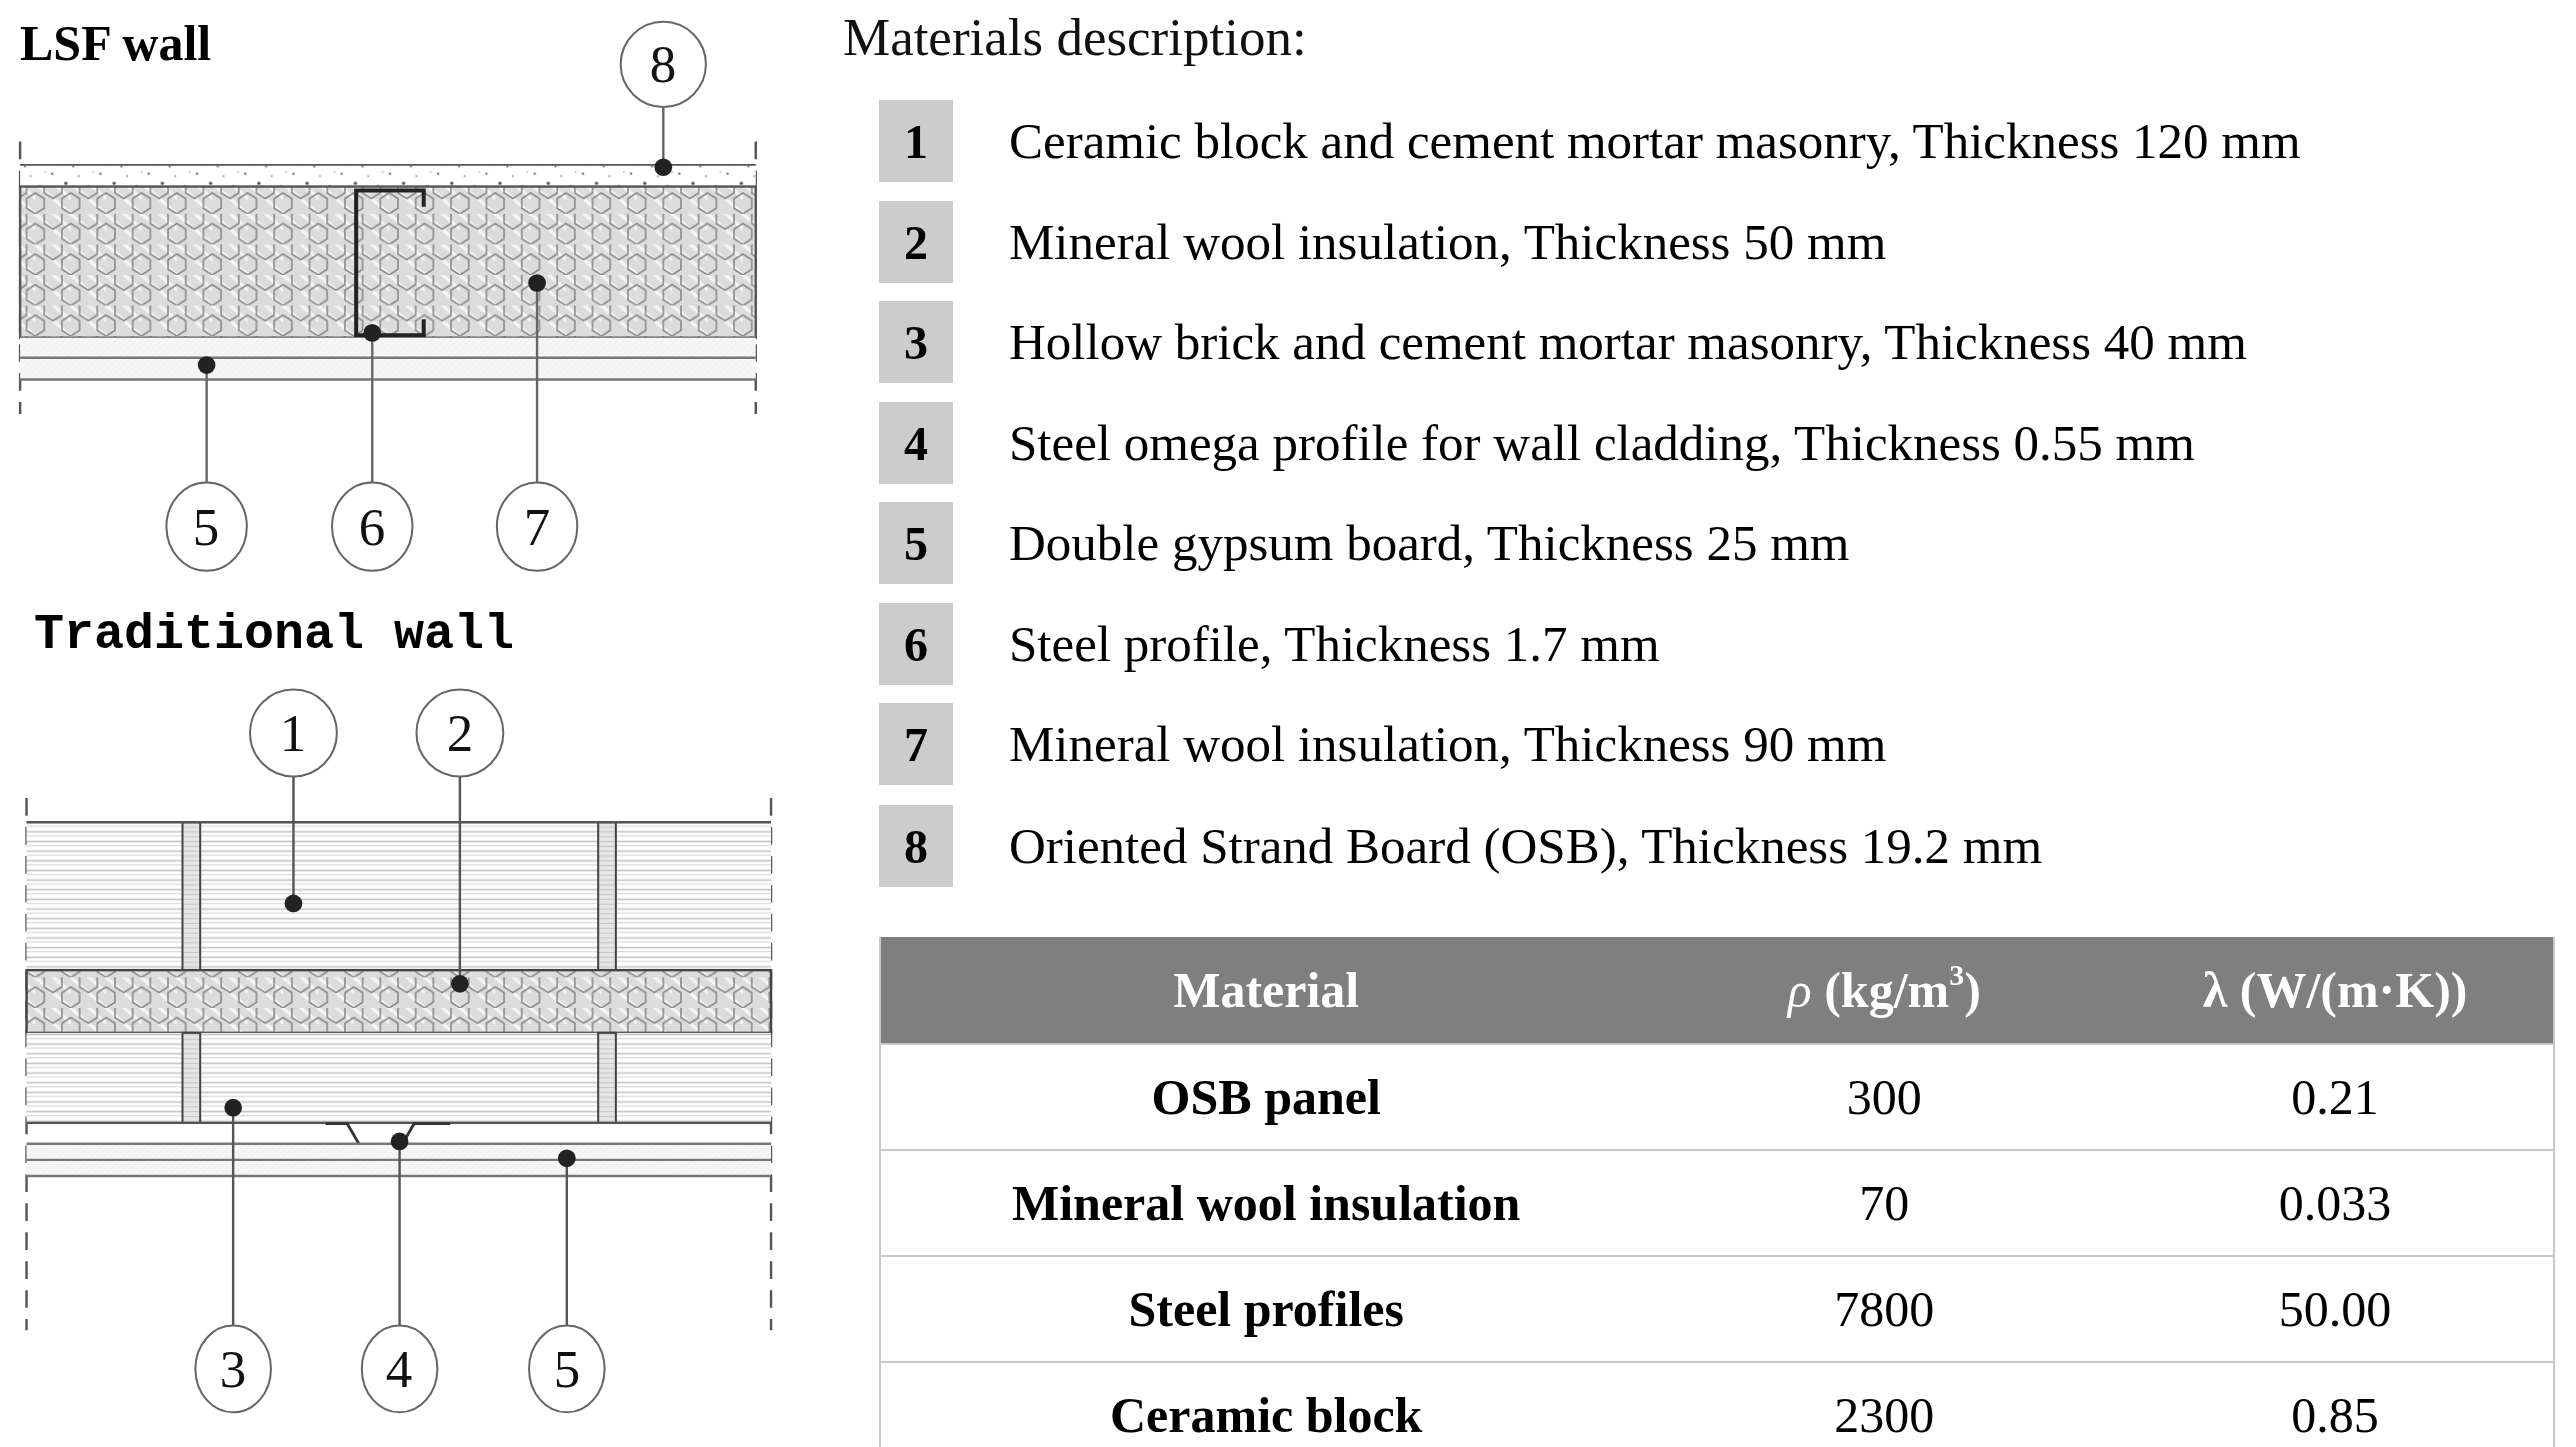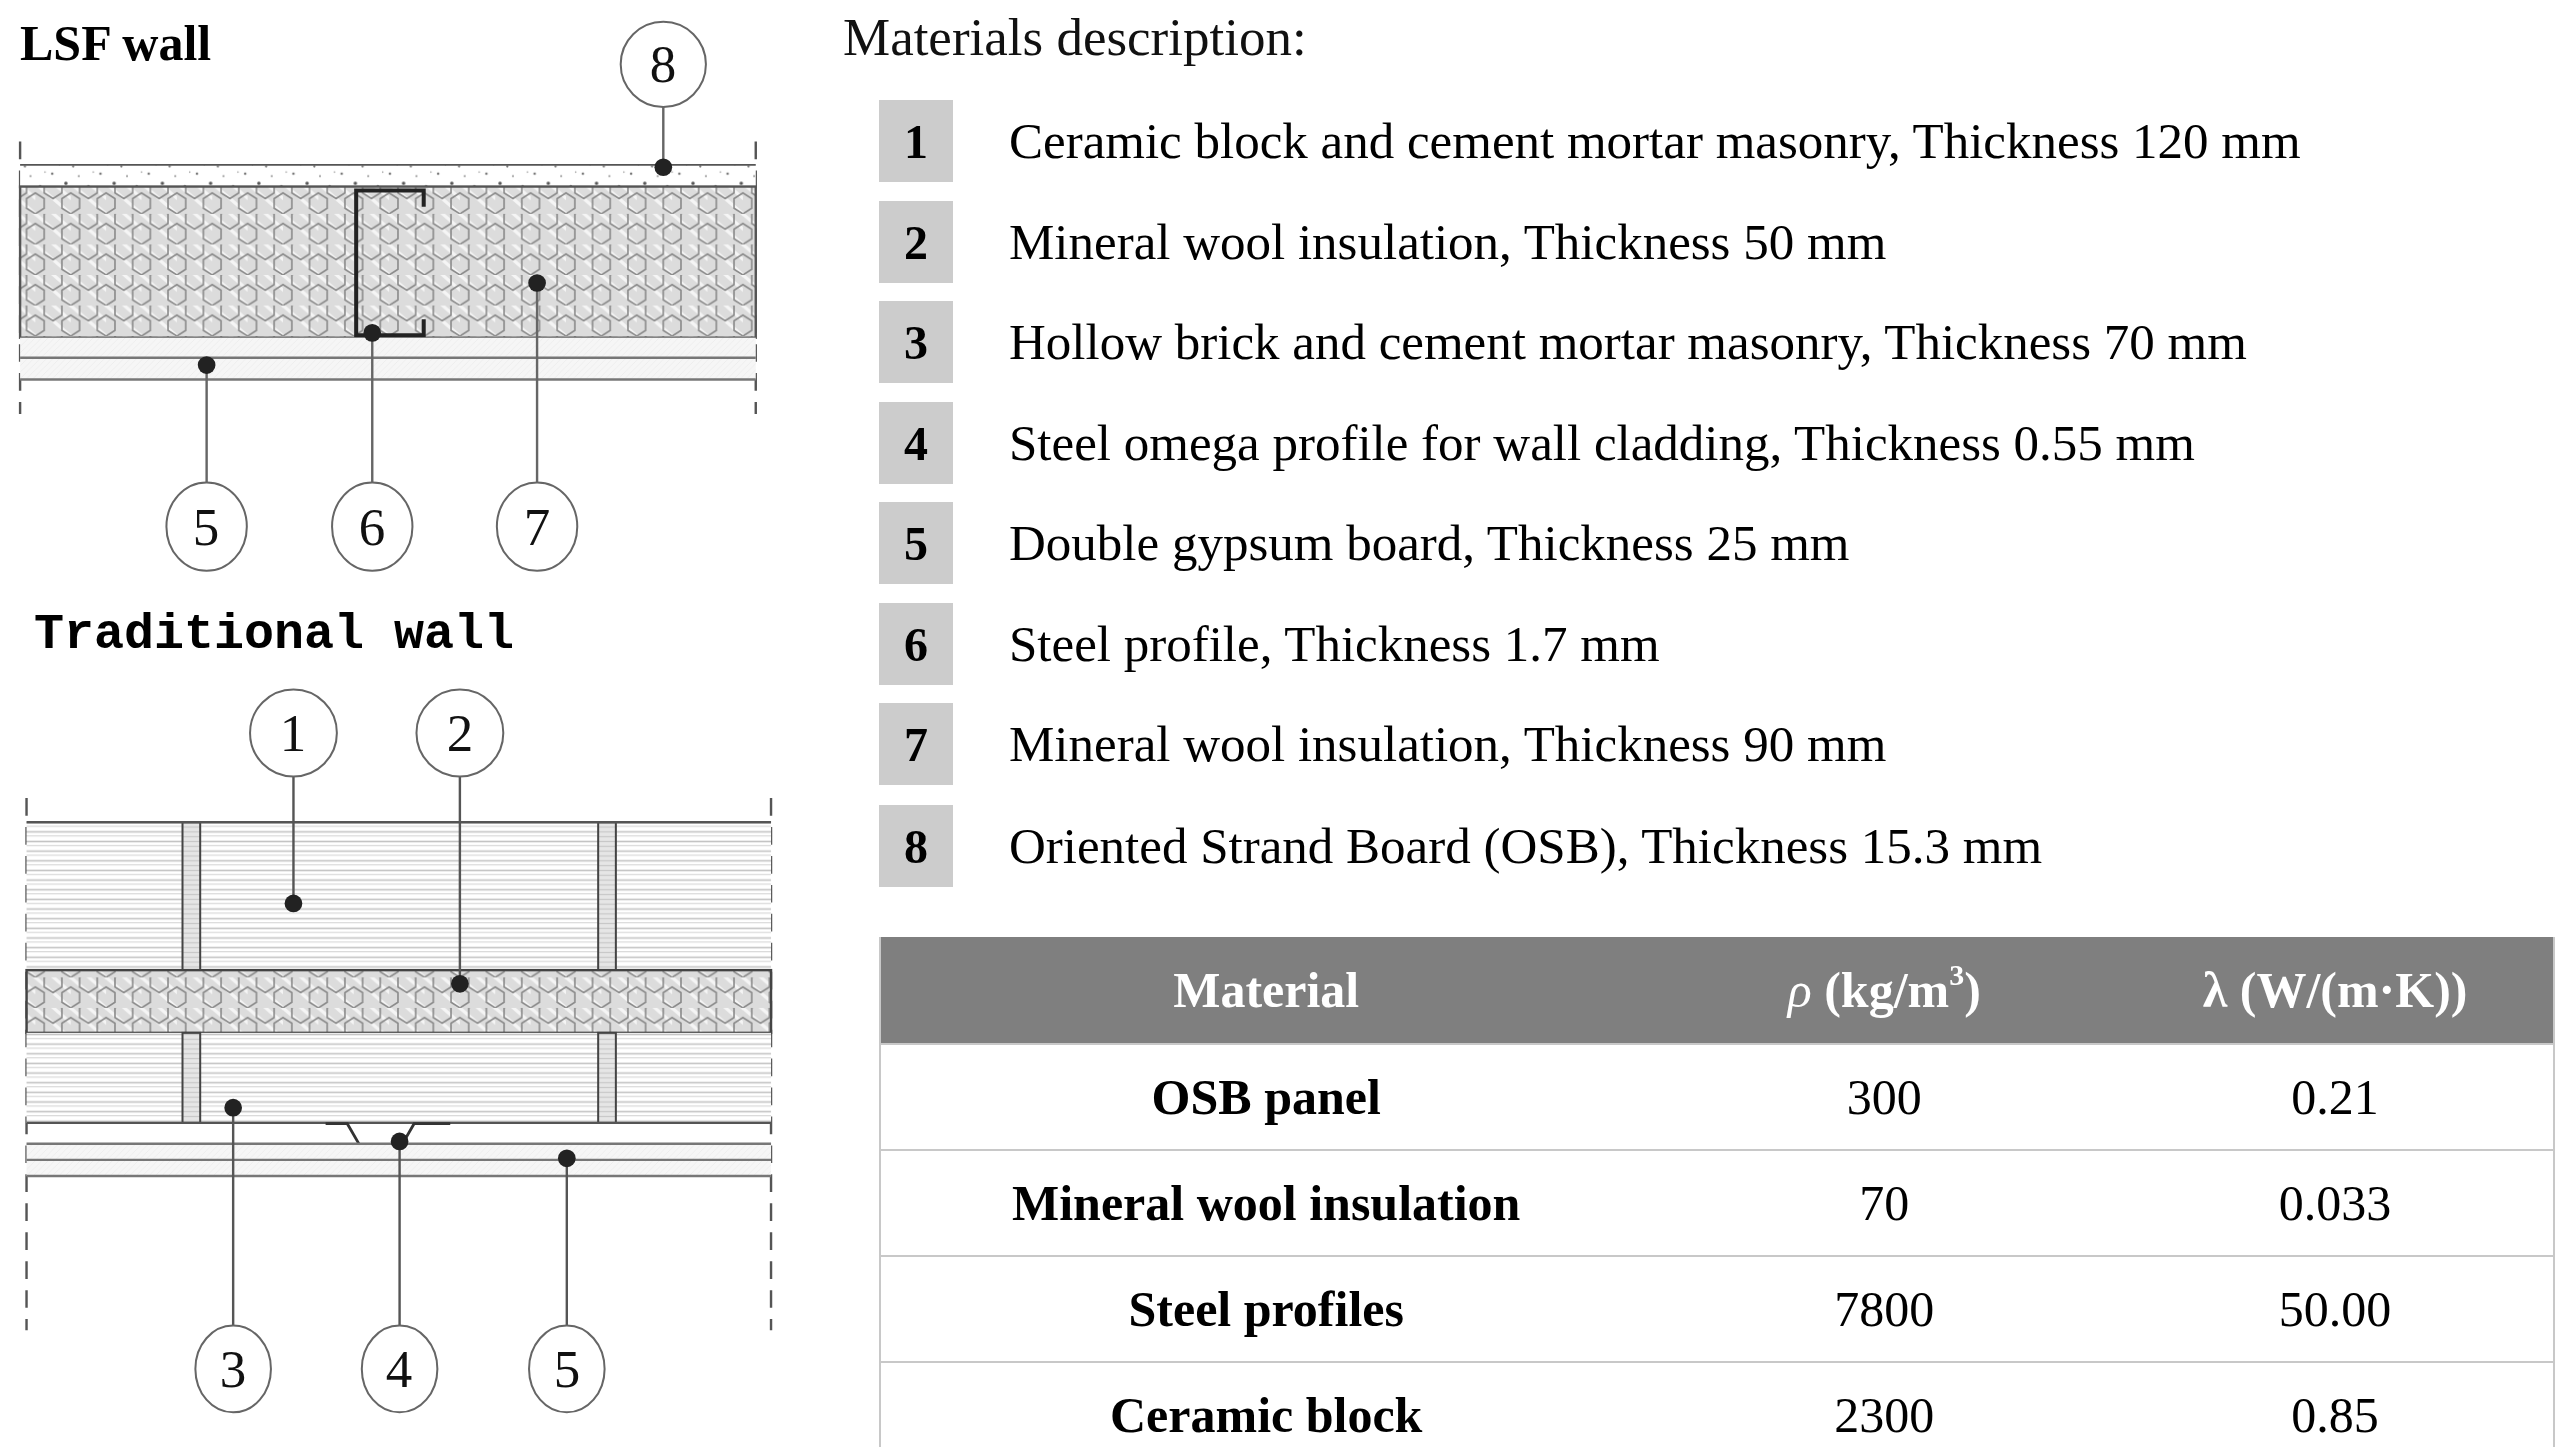"Hollow brick and cement mortar" div.legend-text { text: 70 -> 40 }
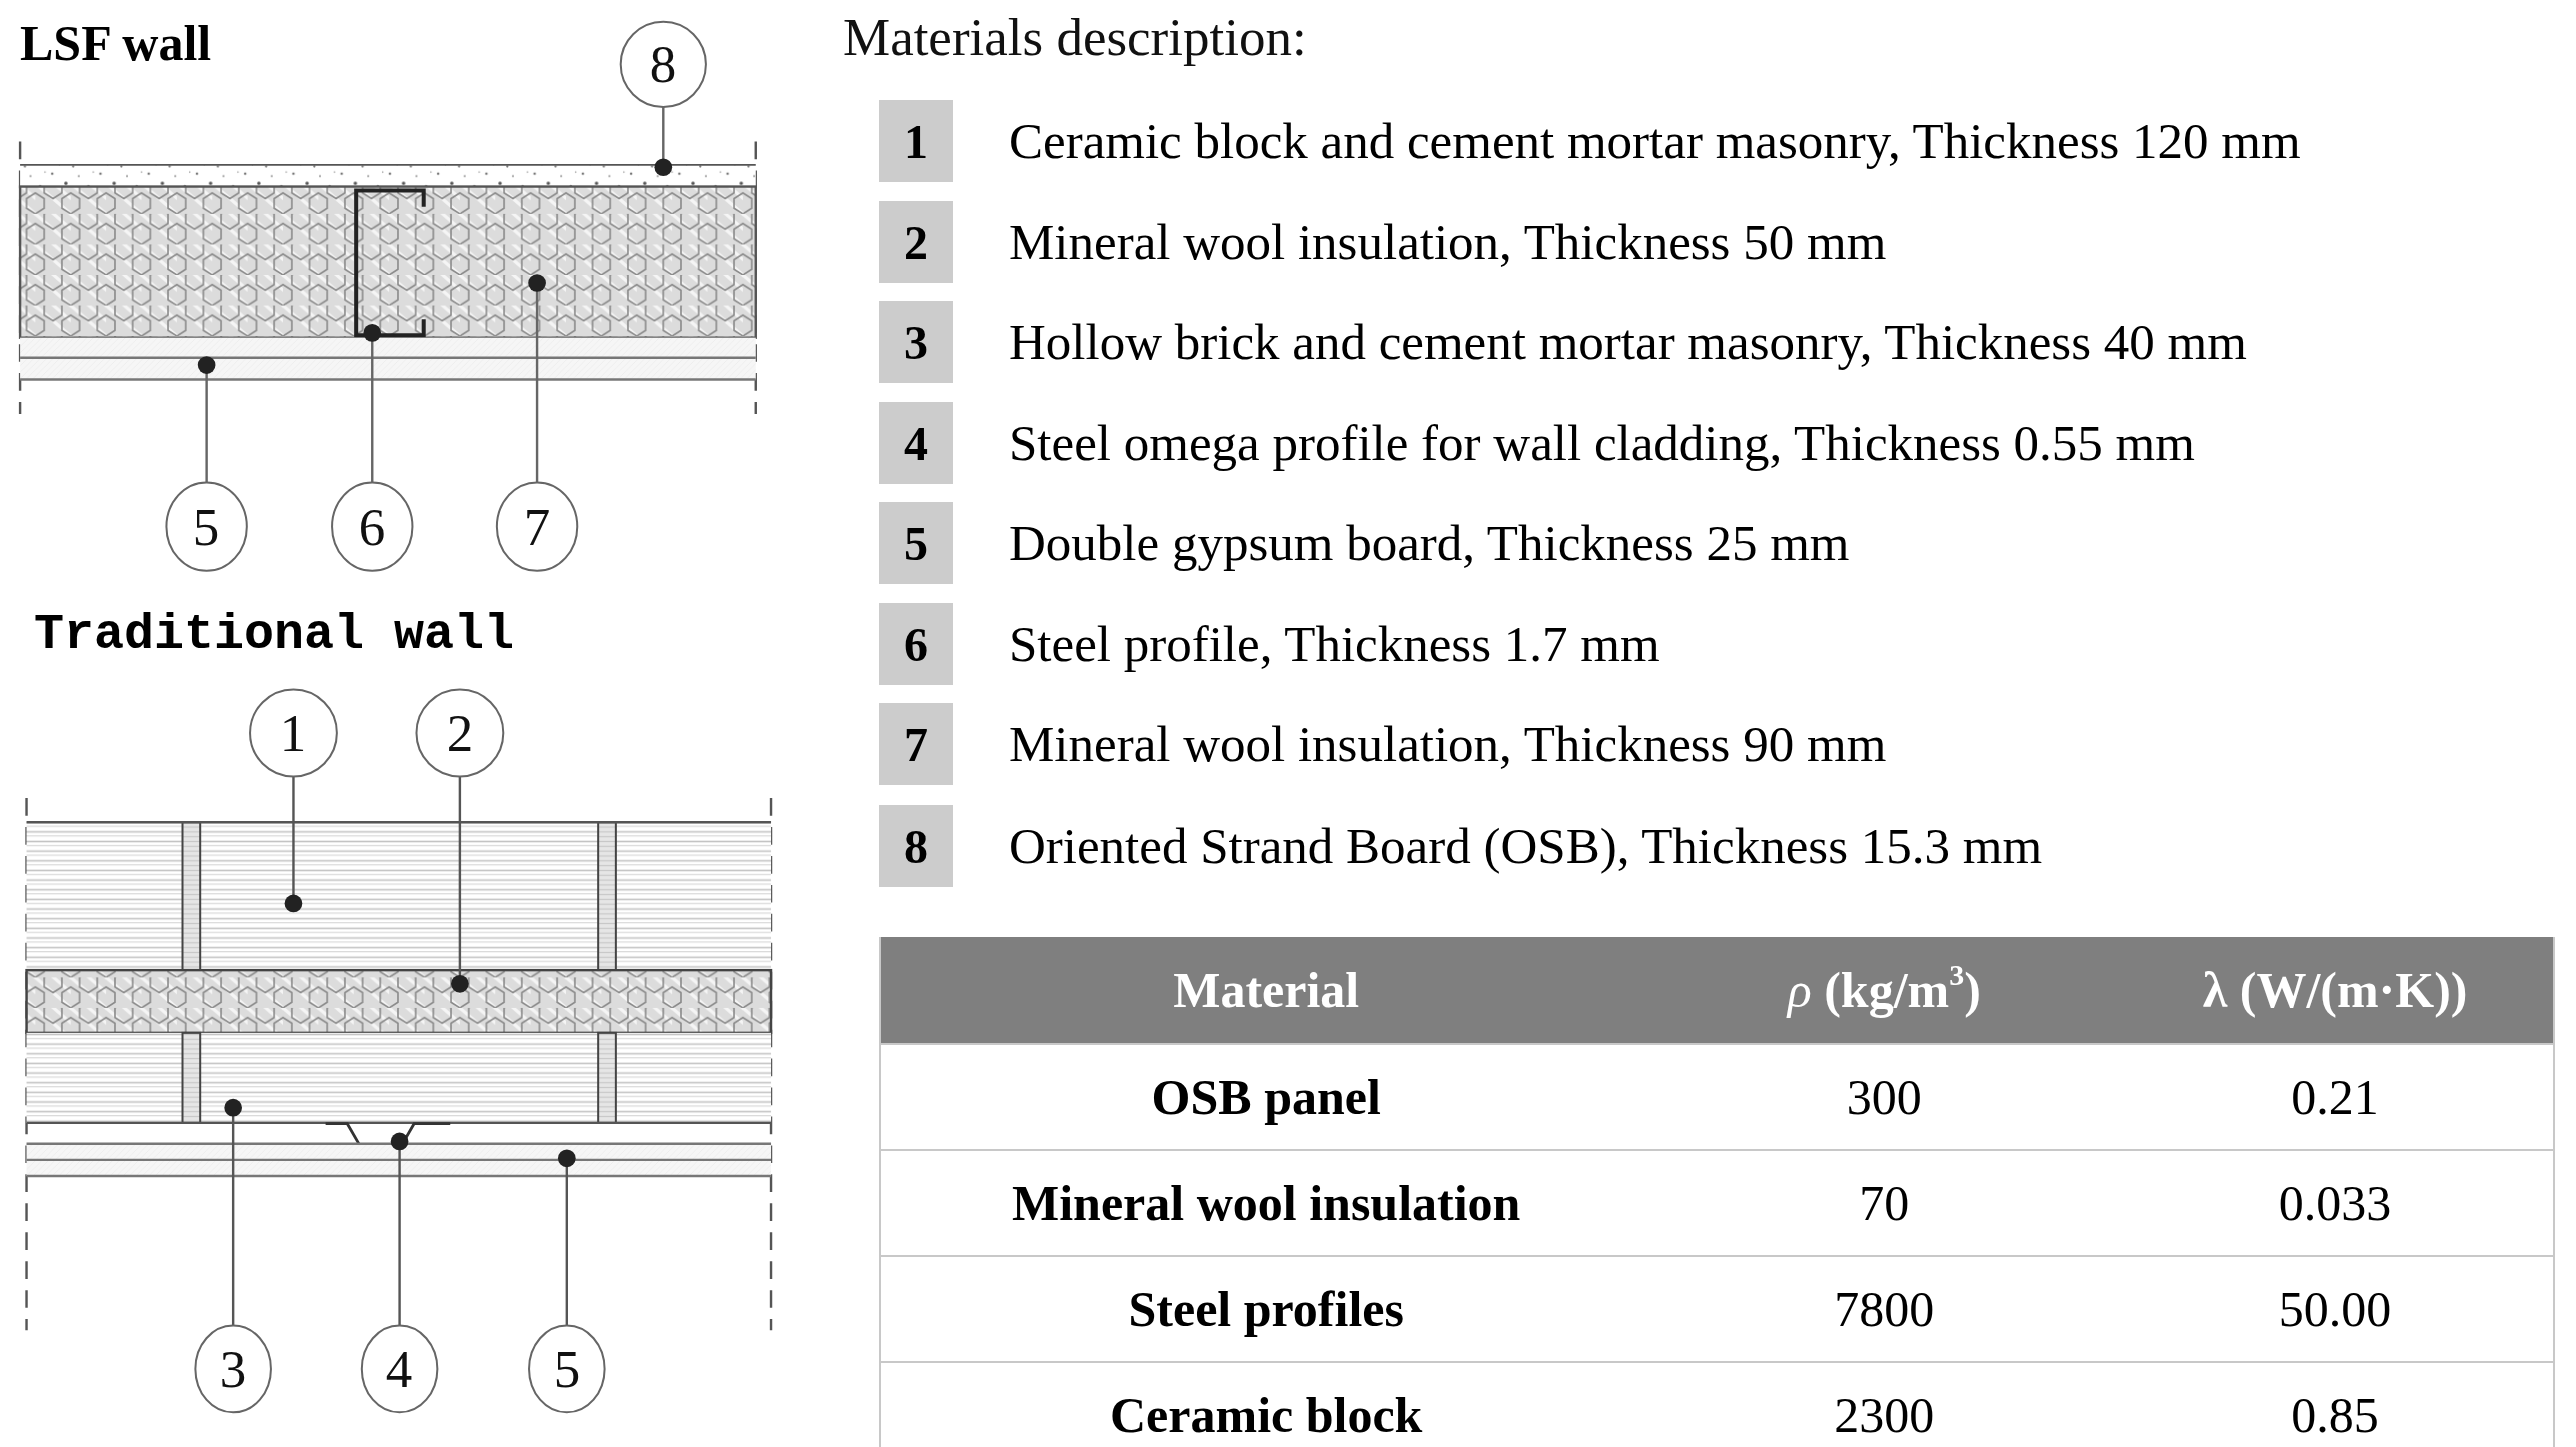"Oriented Strand Board (OSB), Thickness" div.legend-text { text: 15.3 -> 19.2 }
